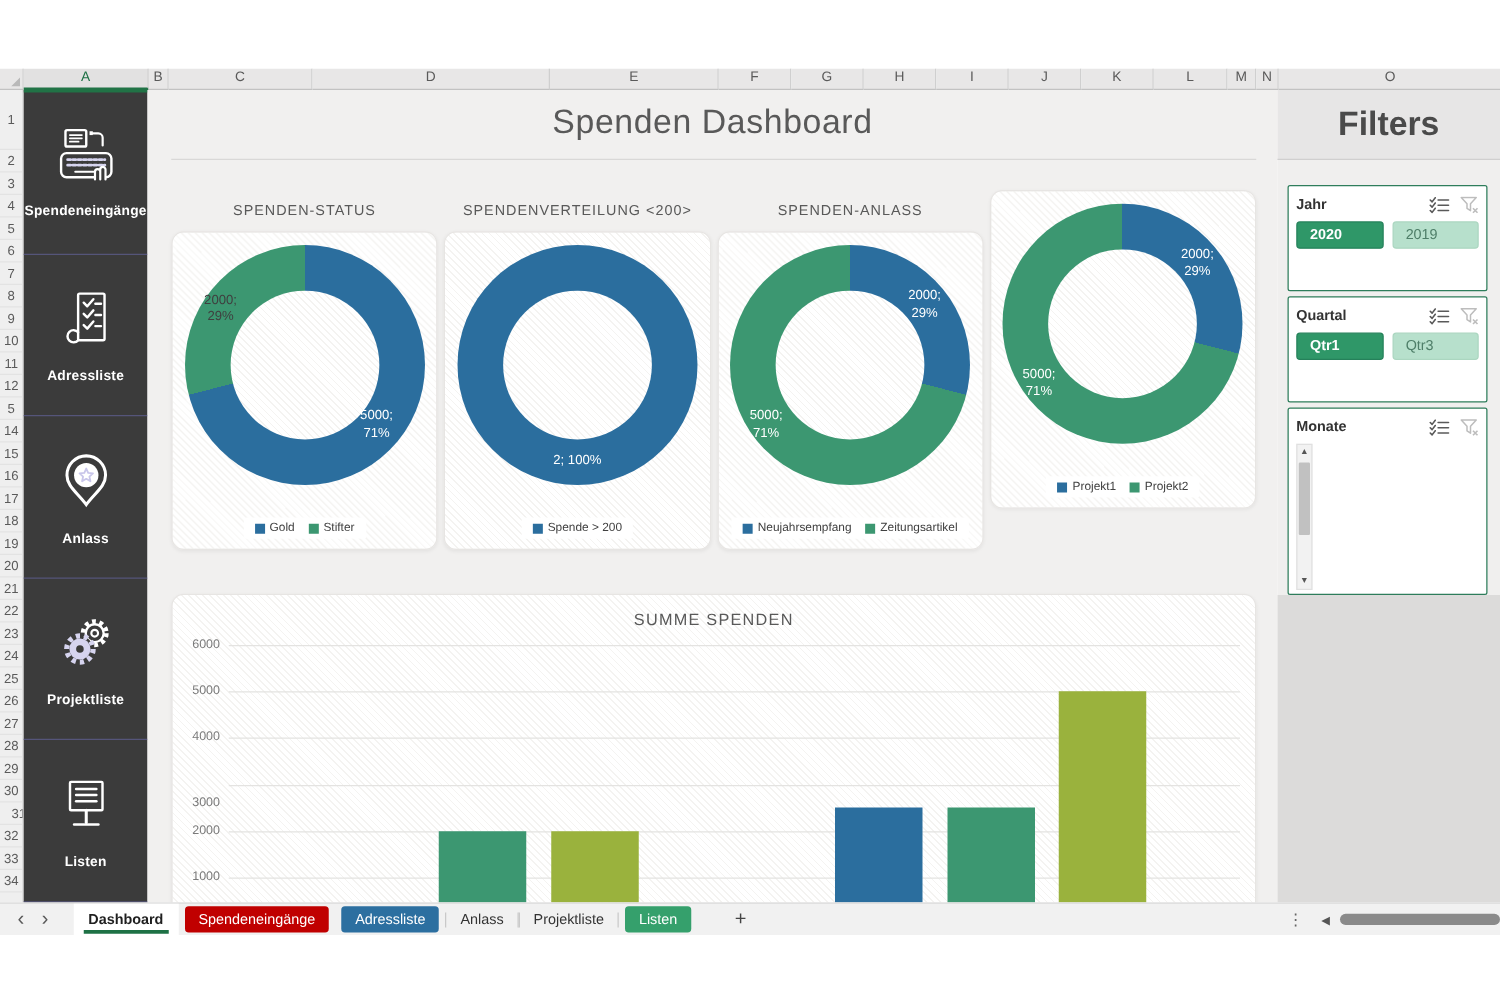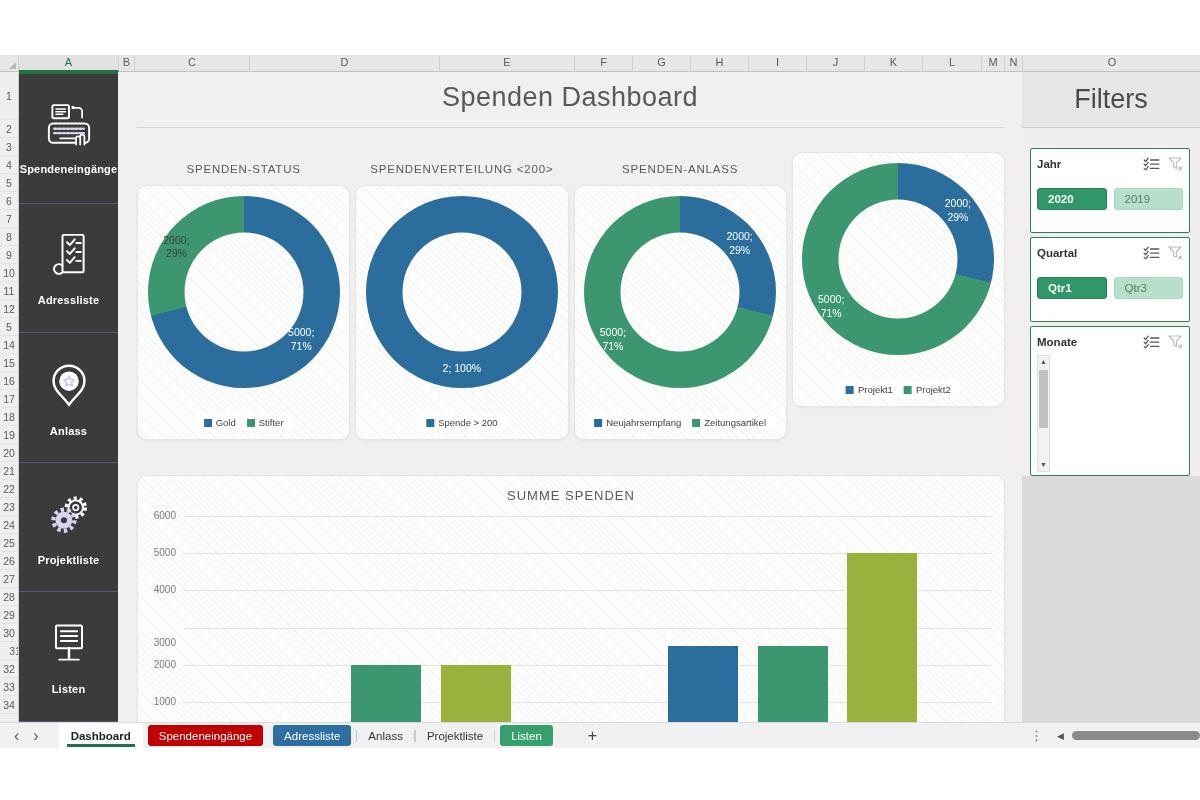"Filters" .filters-header { font-weight: 400 -> 700 }
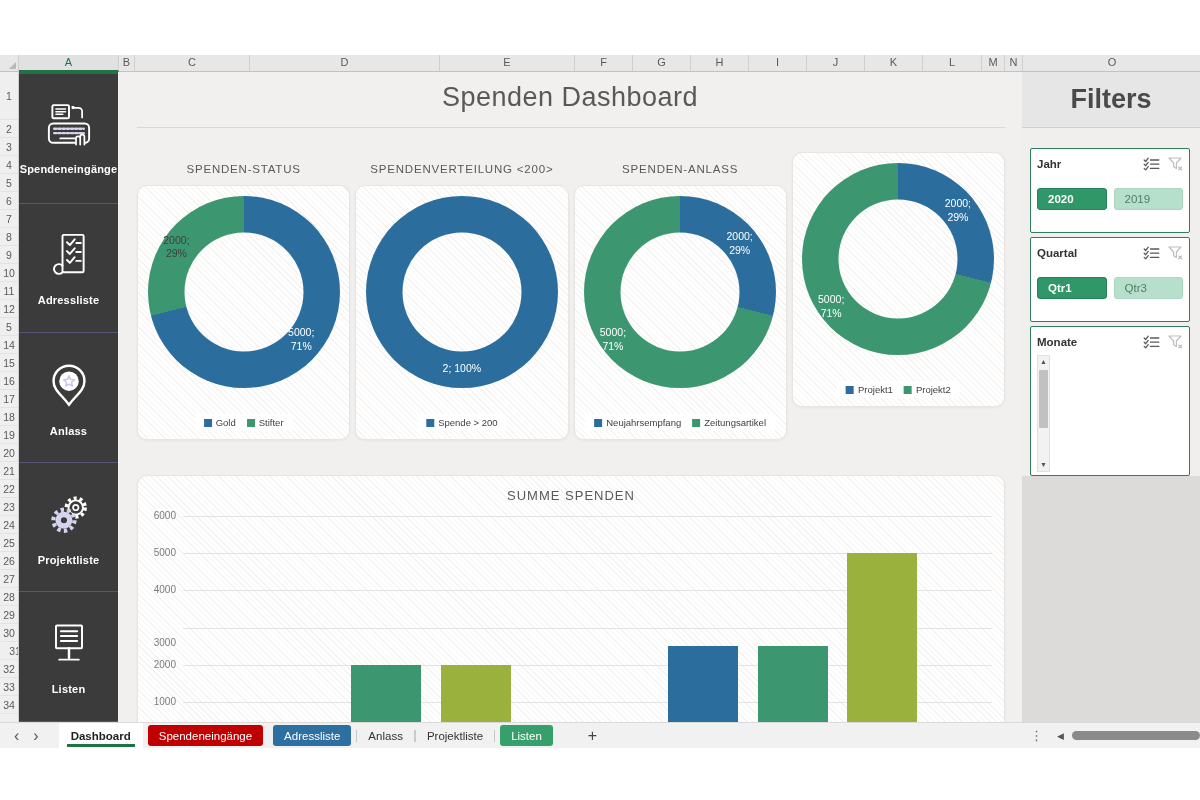"2020" .slicer-items.row { margin-top: 14px -> 3px }
